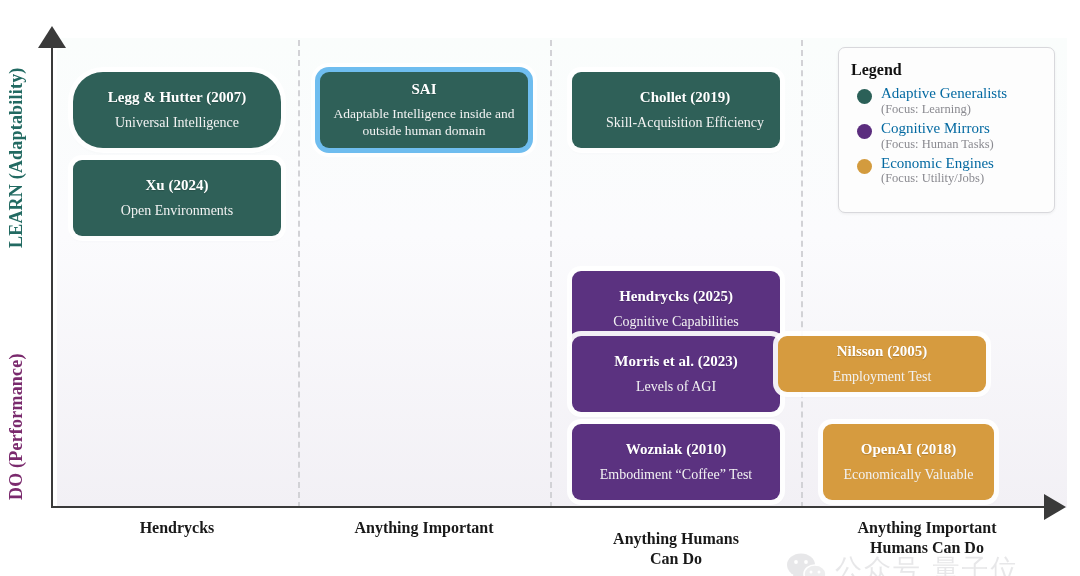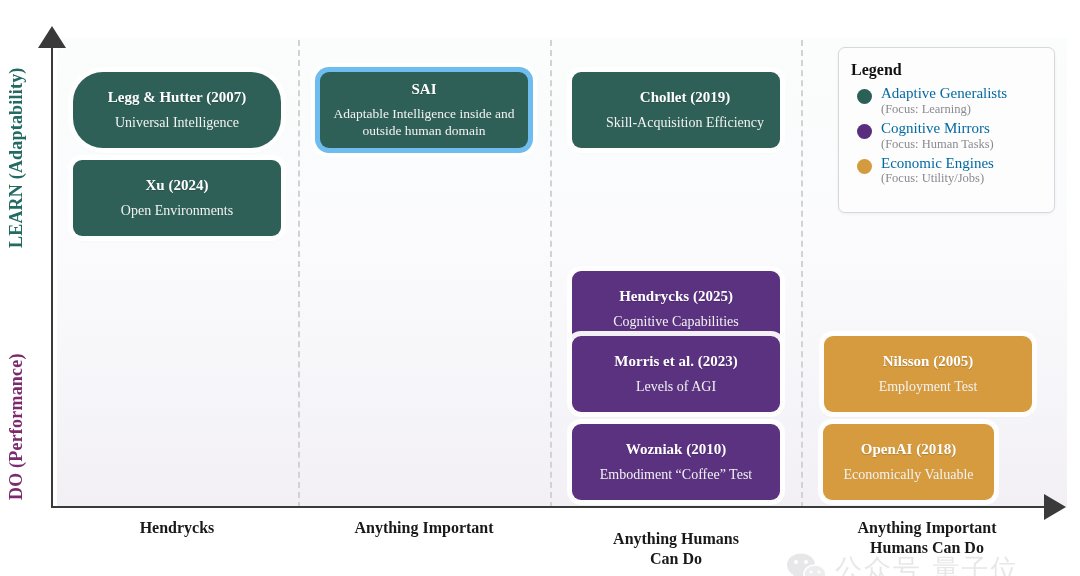"Nilsson (2005)" div.cbox { height: 76px -> 56px; left: 824px -> 778px }
